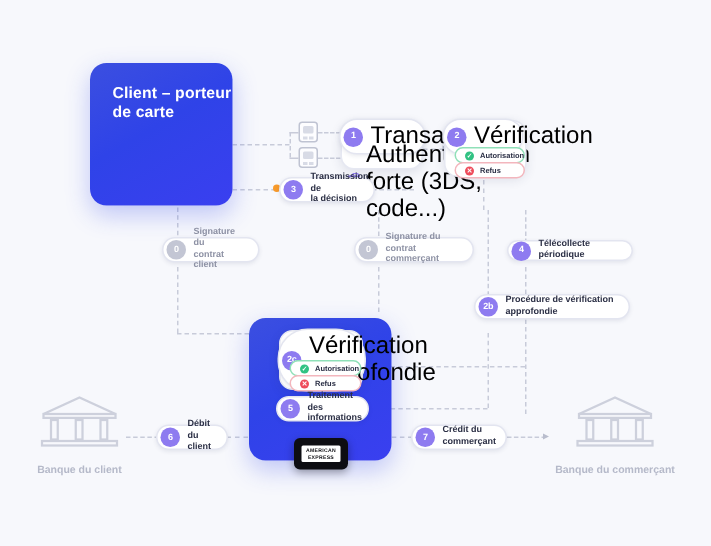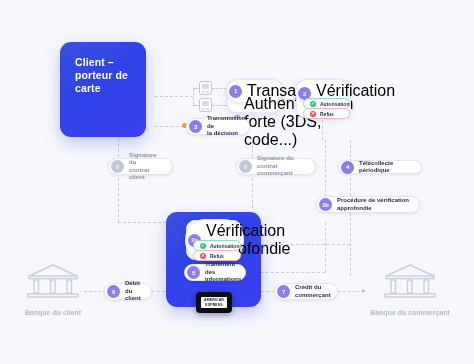"Client – porteur de carte" div.card { width: 86px -> 95px }
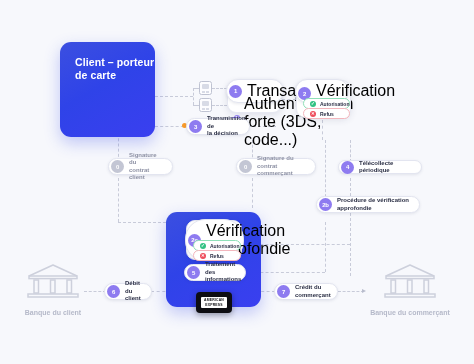"Vérification" div.headpill { align-items: flex-end -> none }
